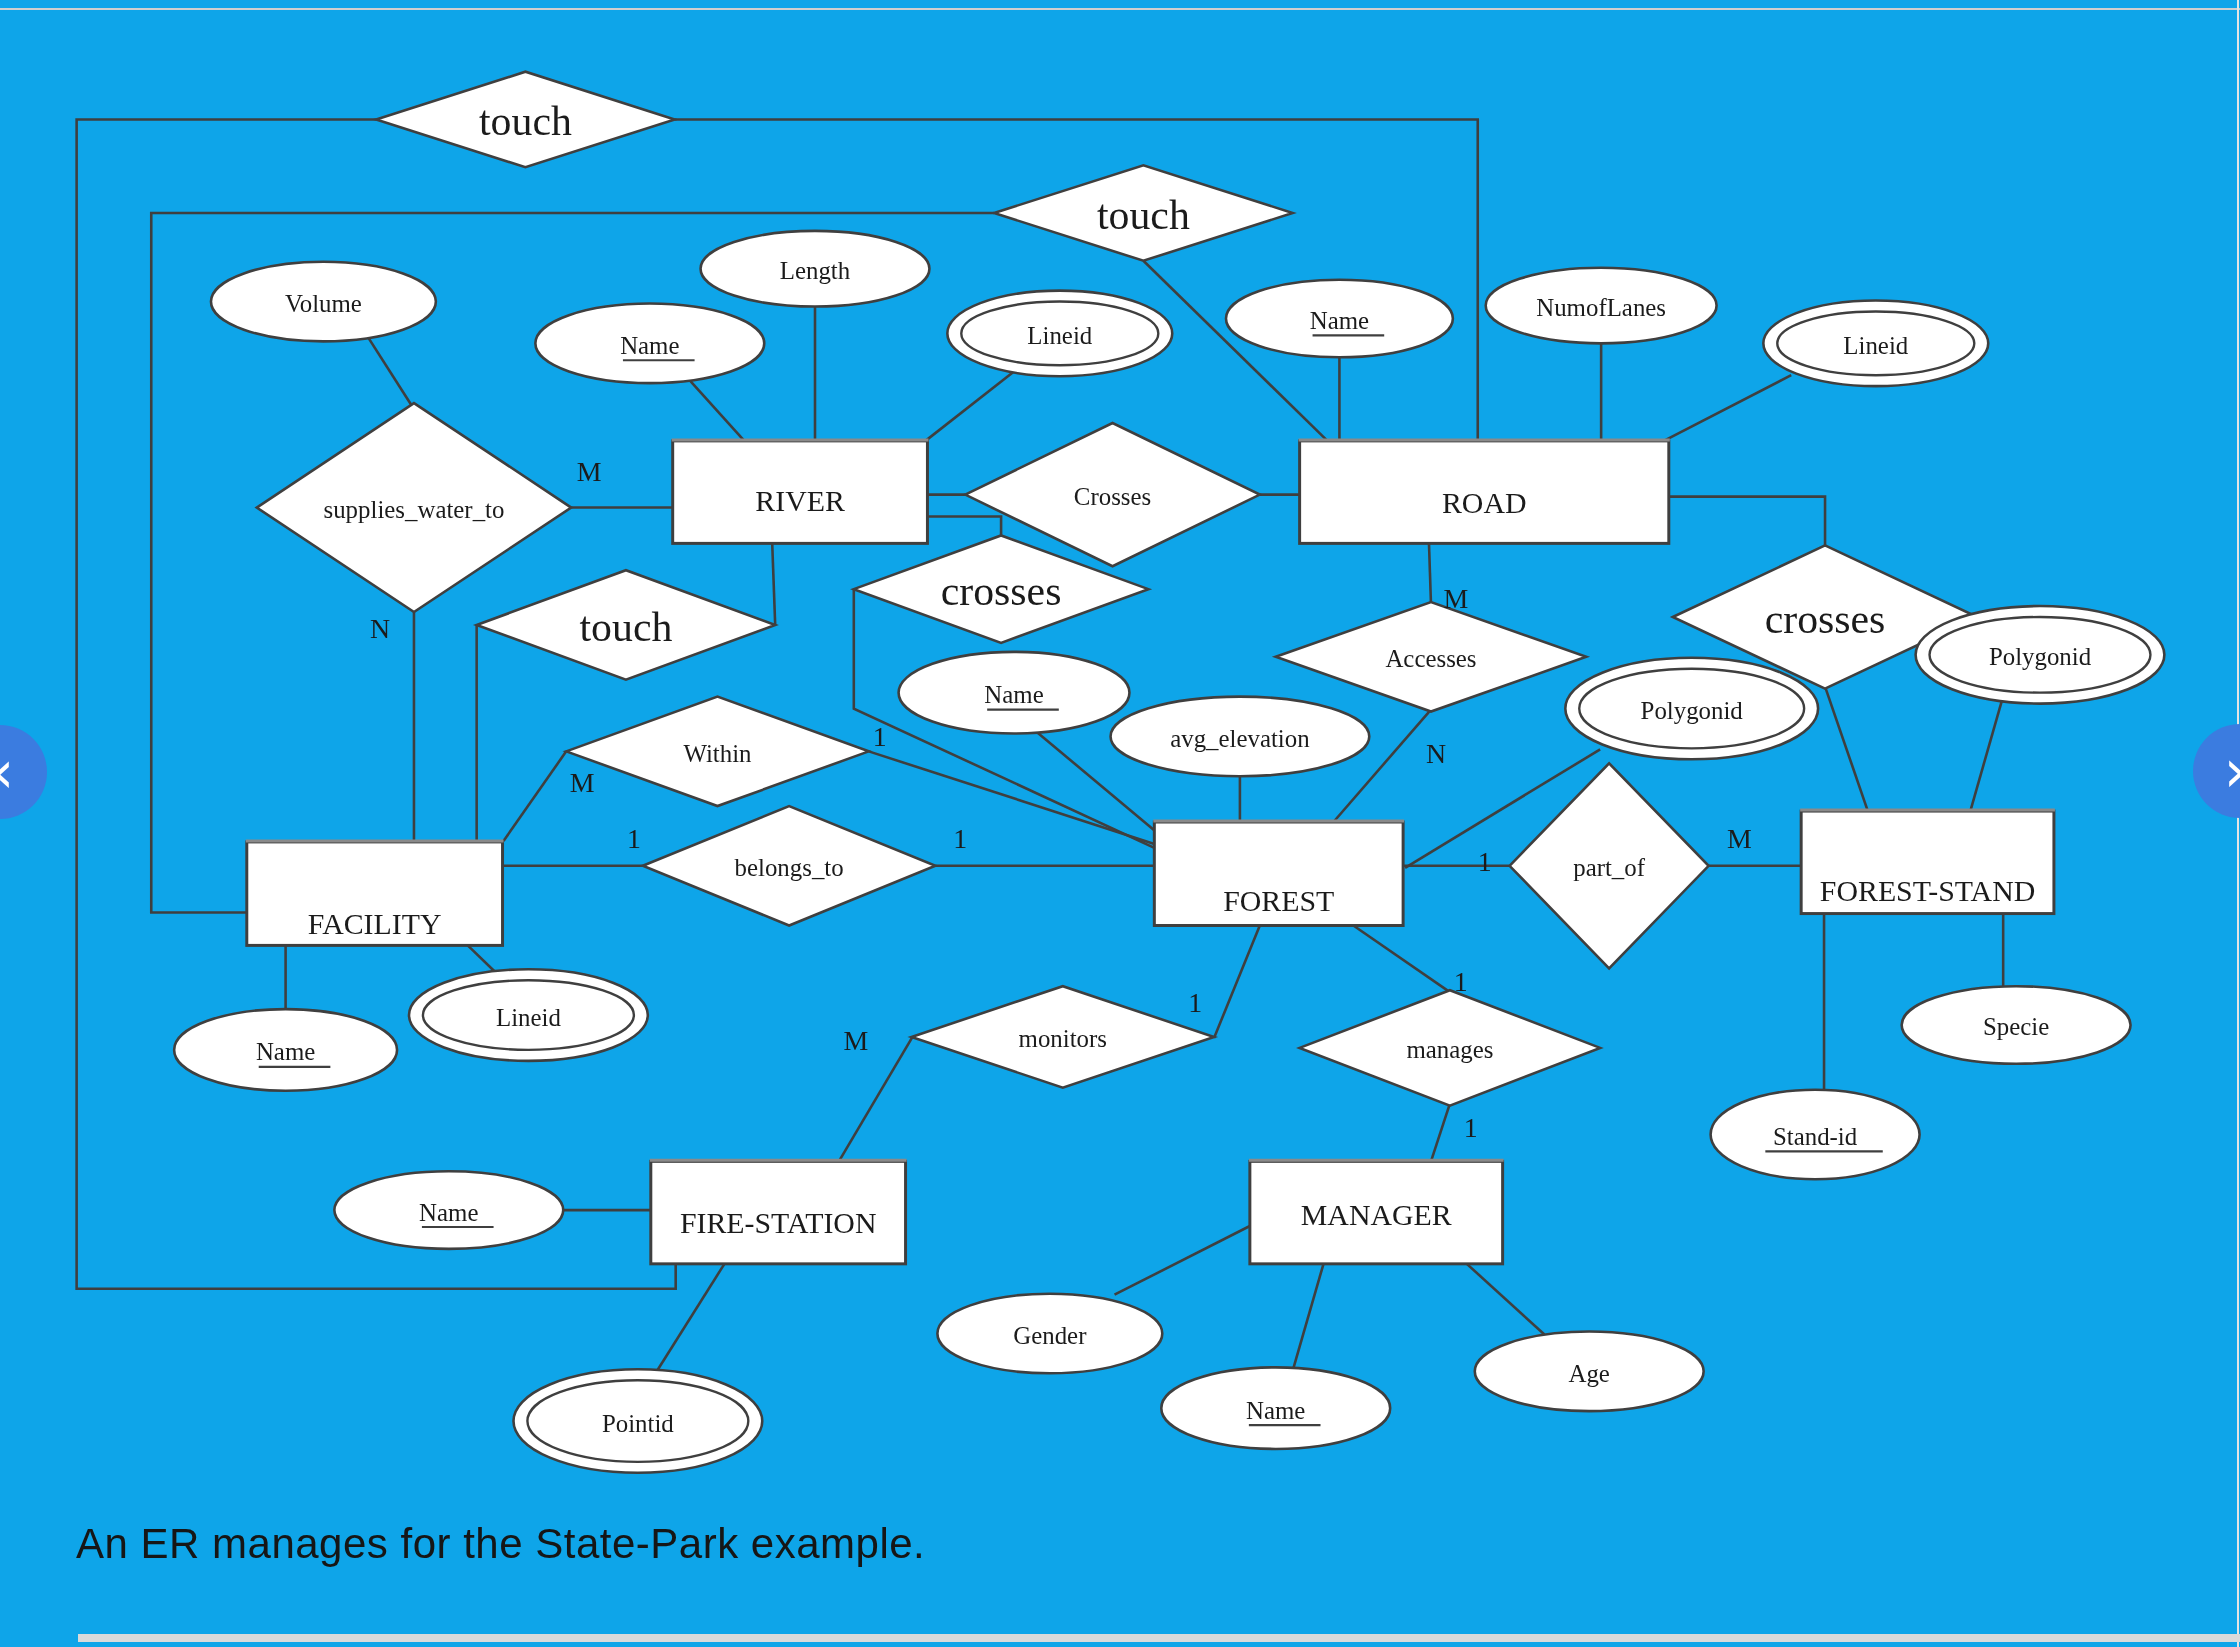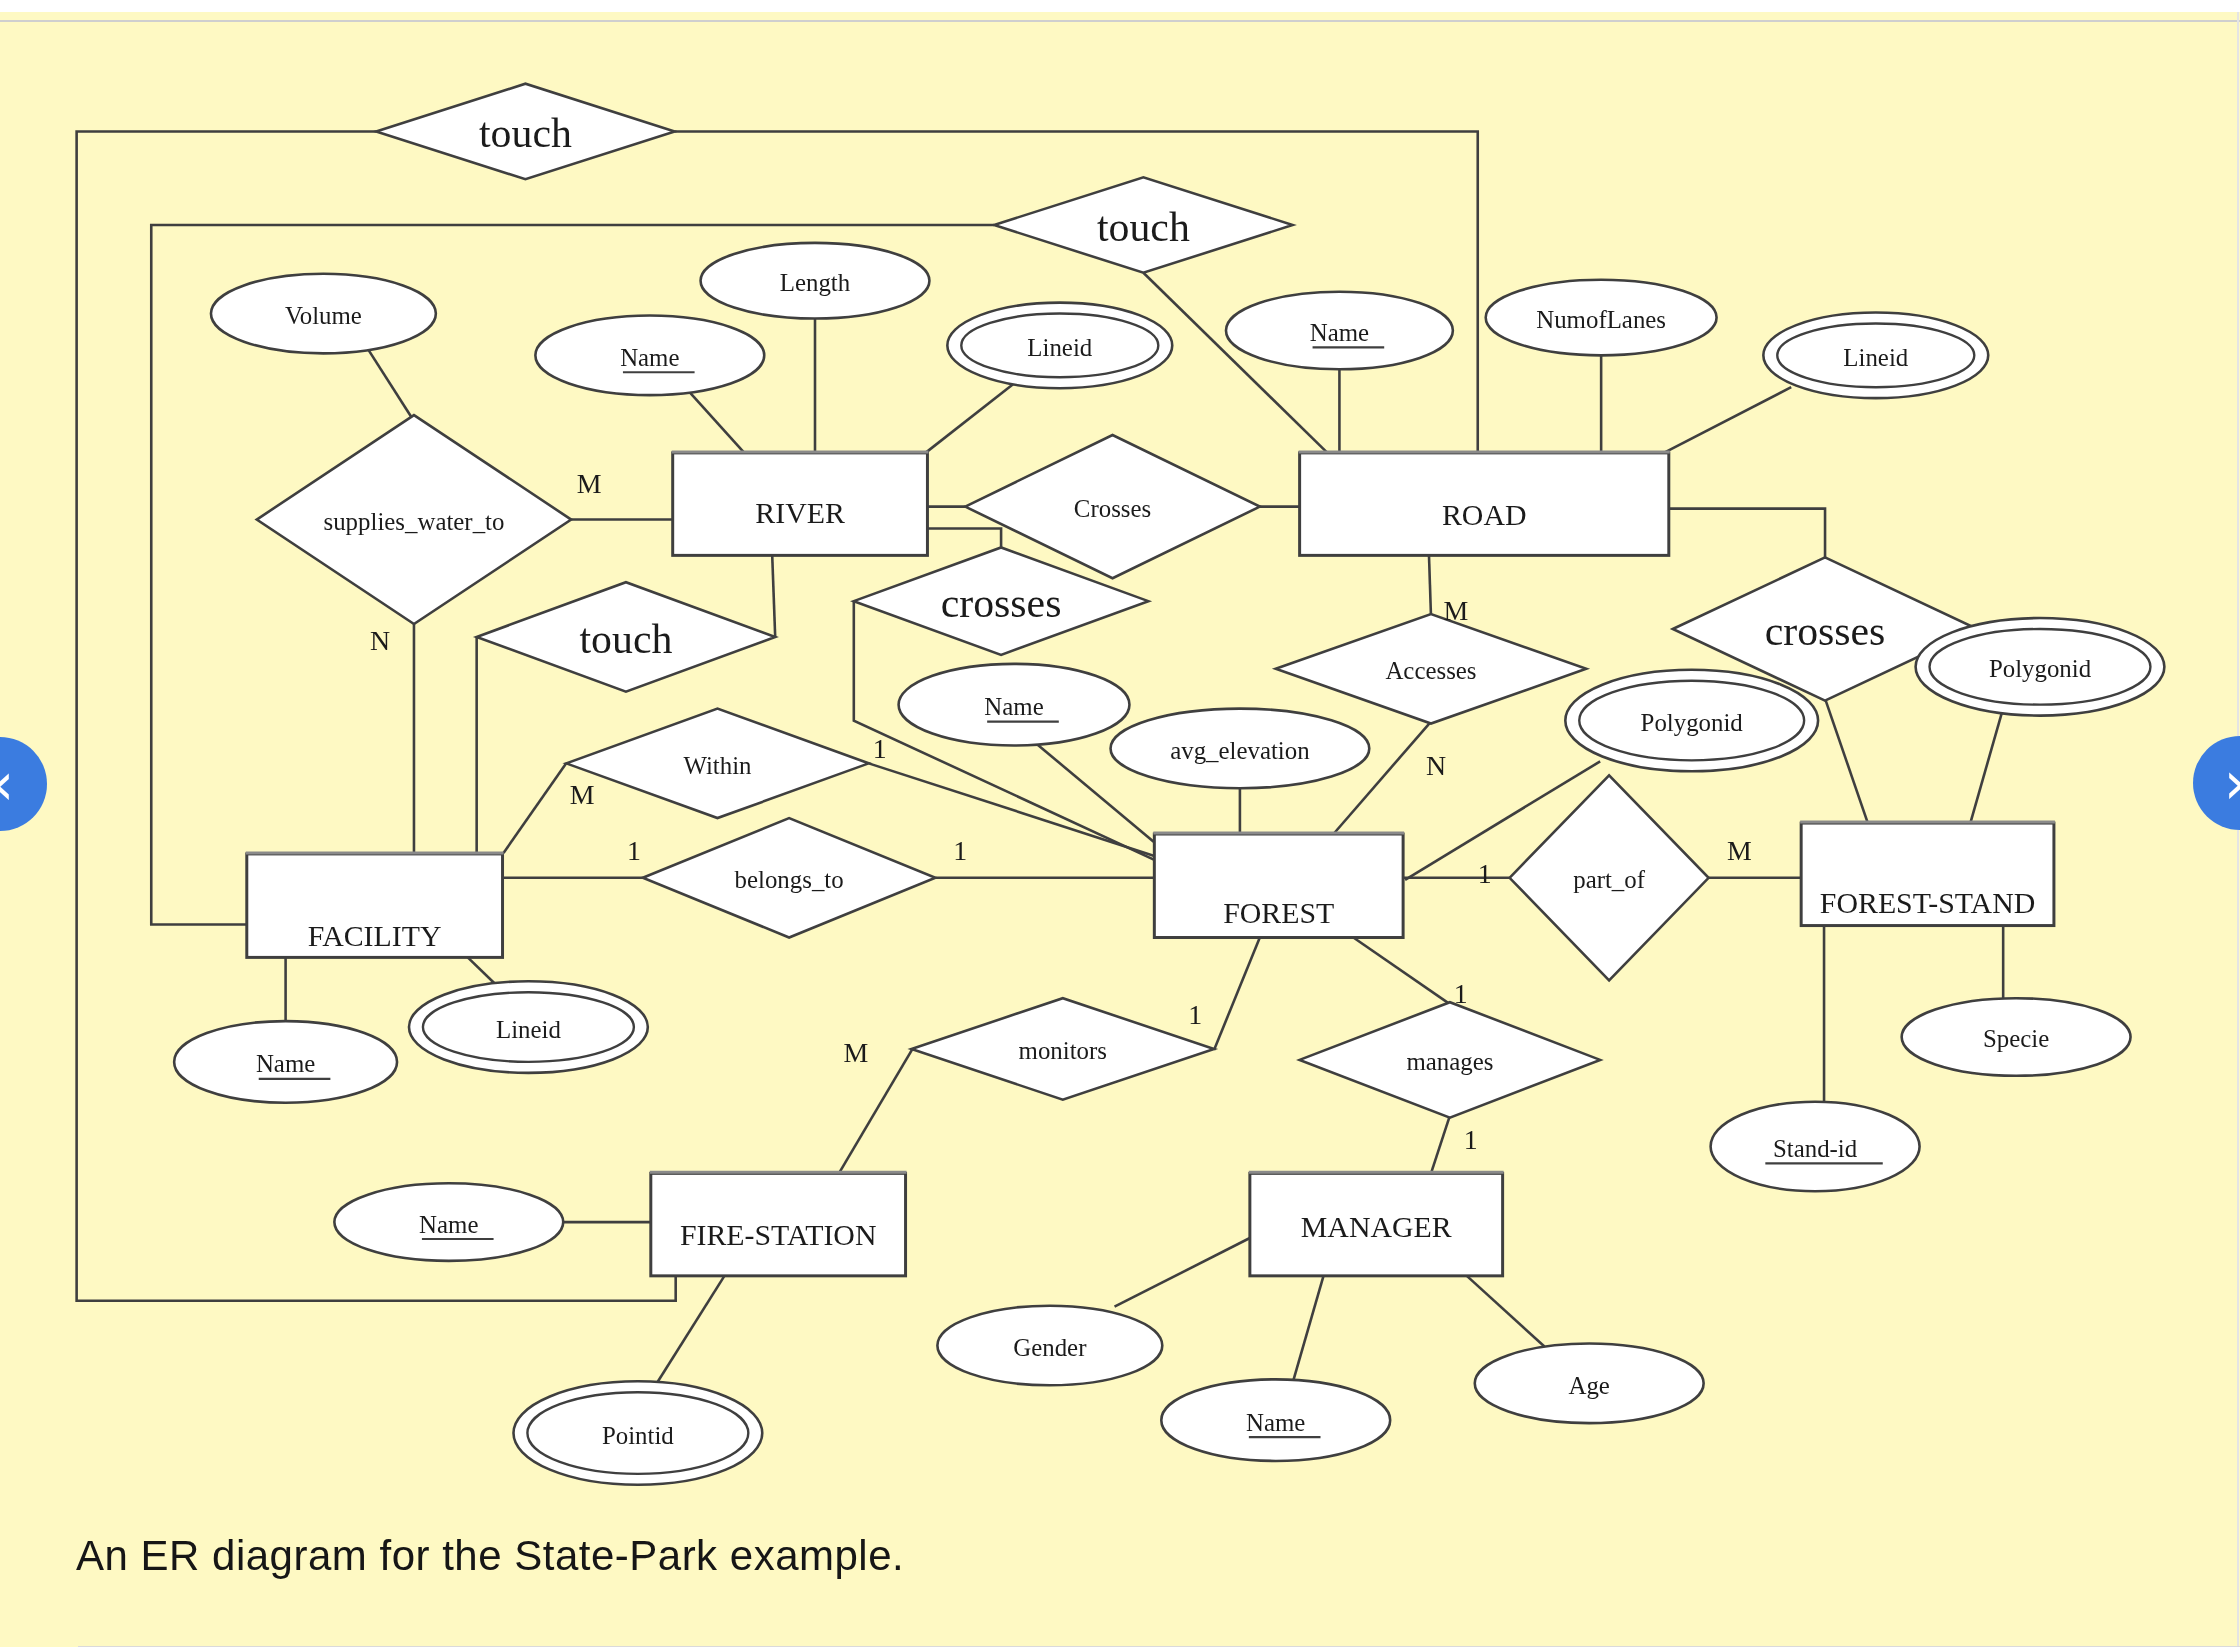"touch" #page { background: #fef9c3 -> #0ea5e9; margin-top: 12px -> none }
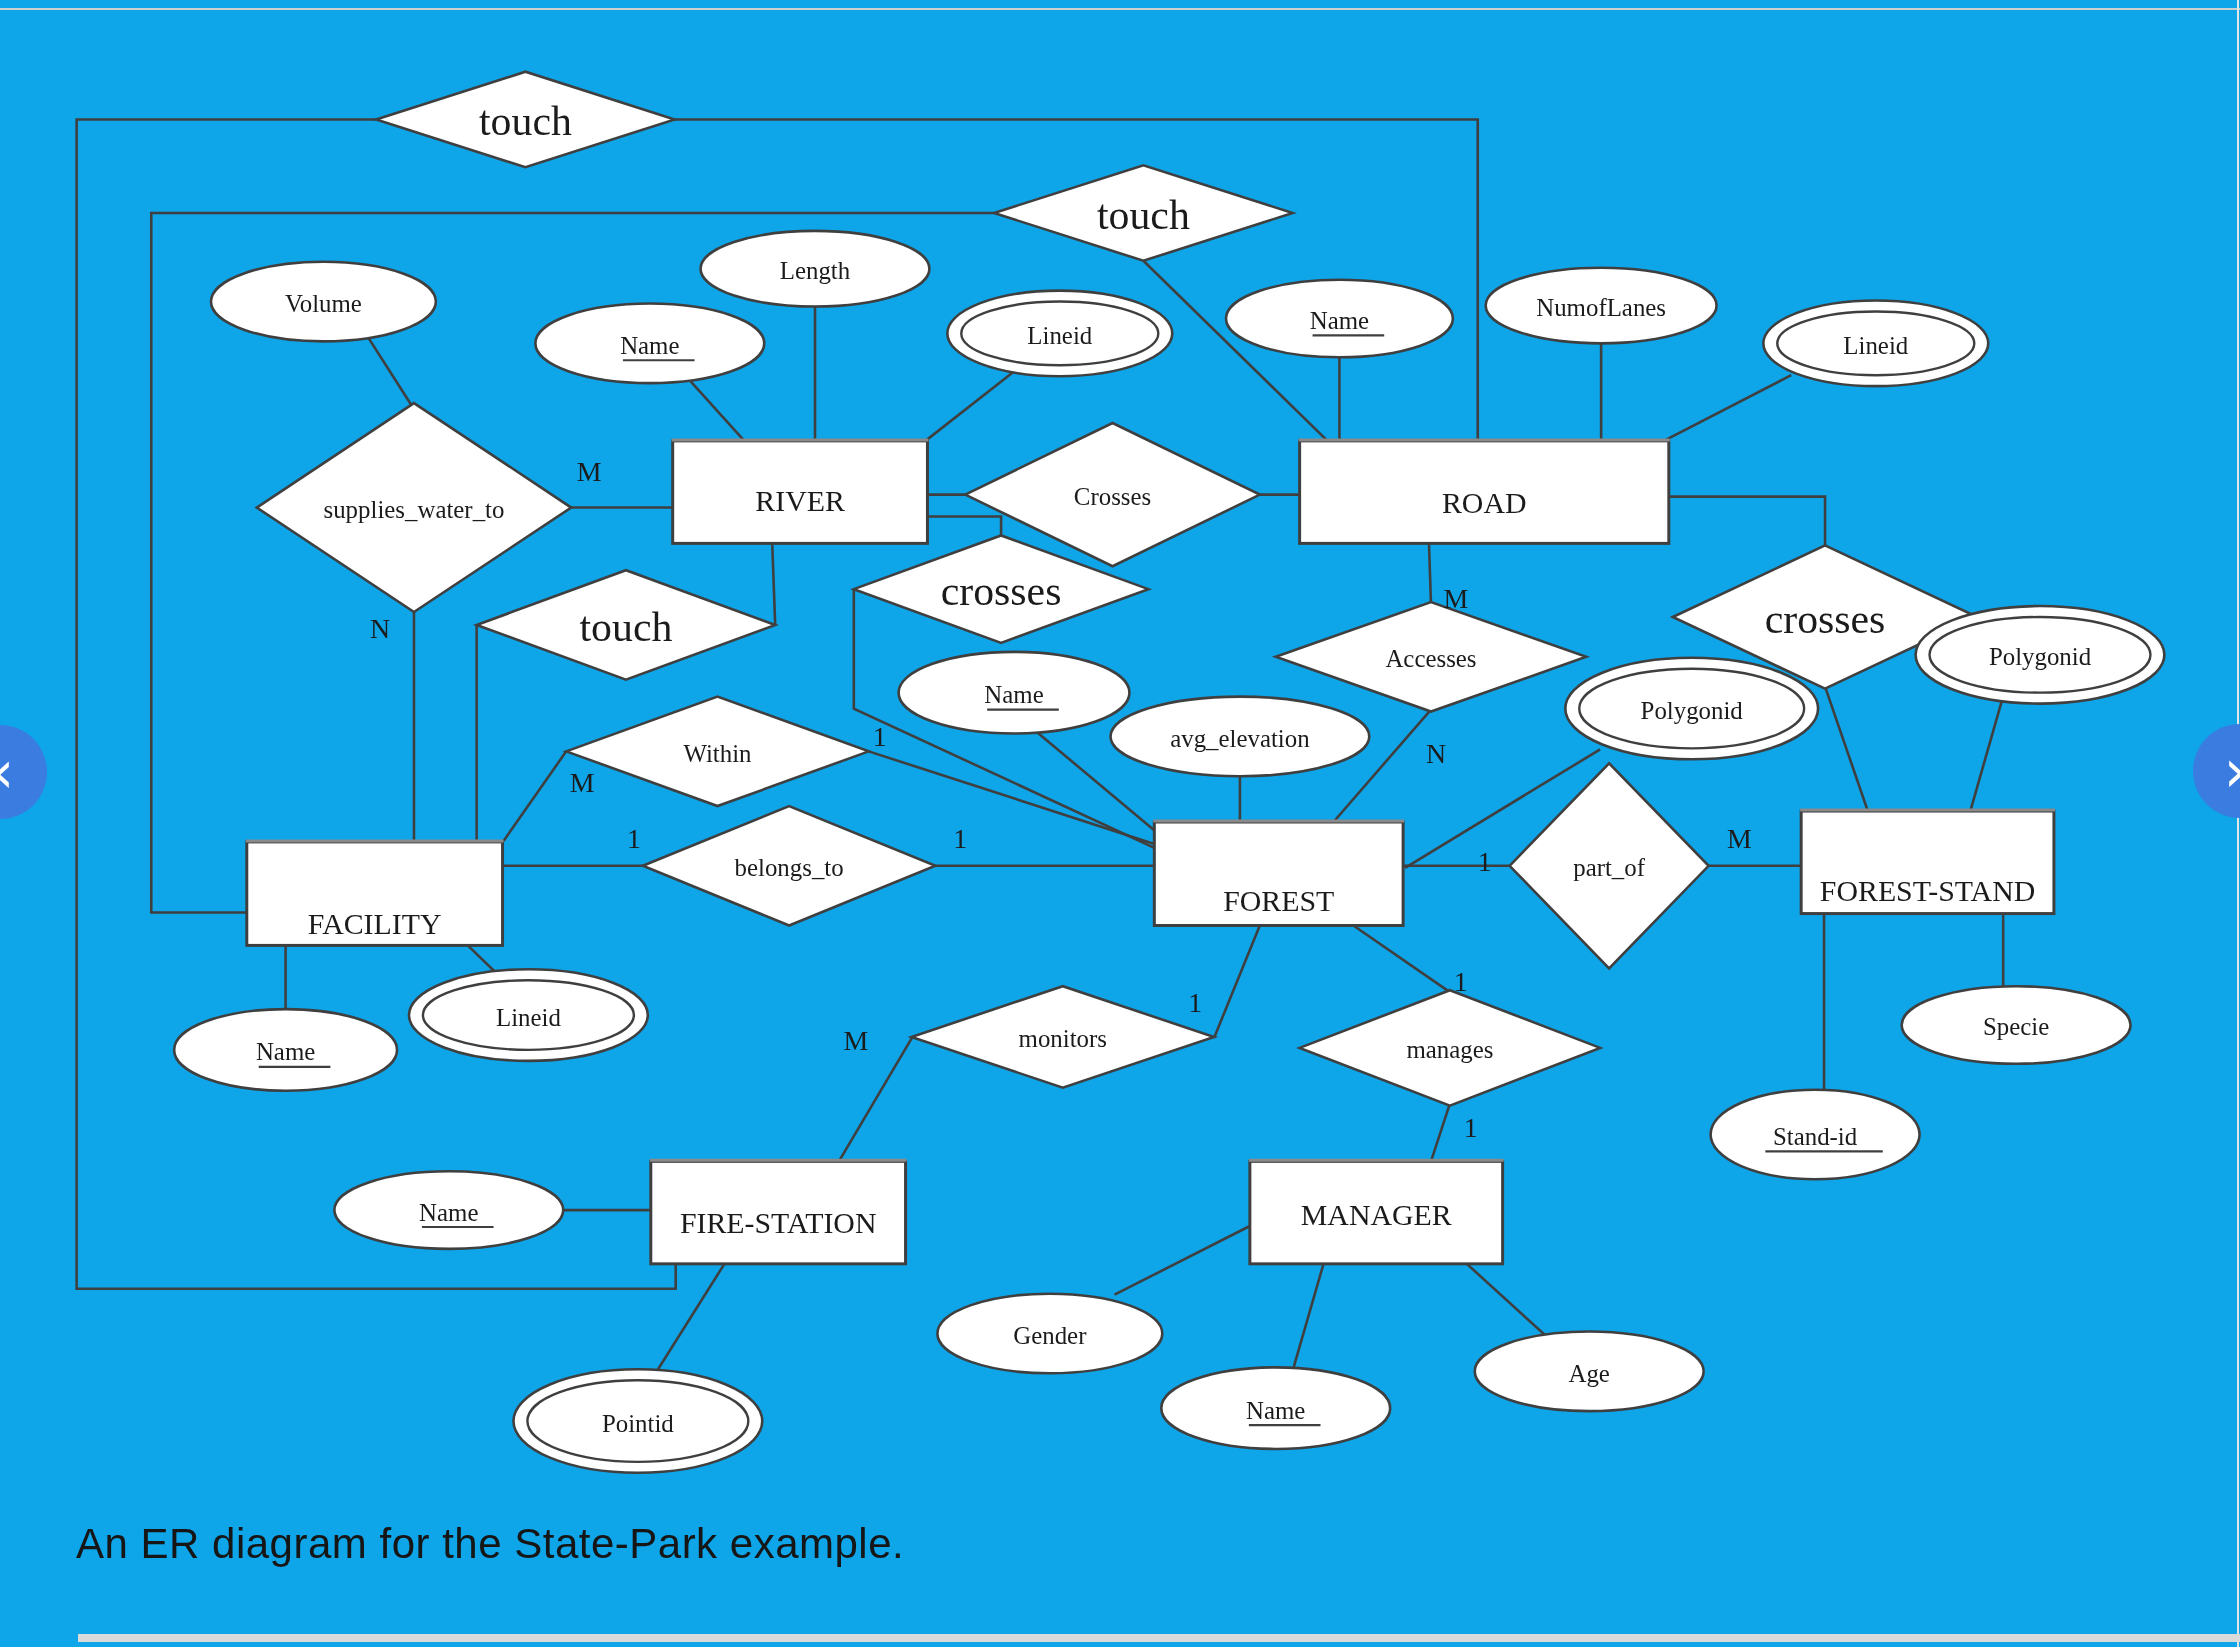"An ER diagram for the" div { text: diagram -> manages }
